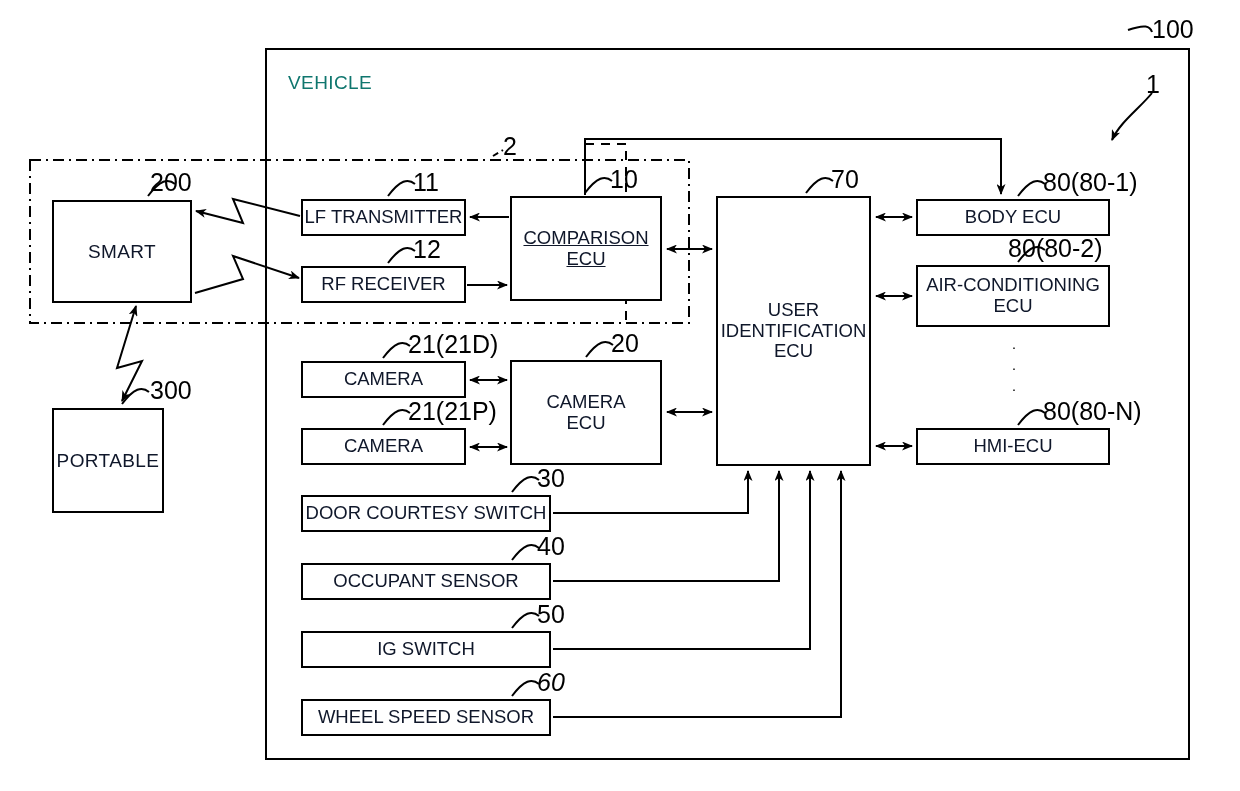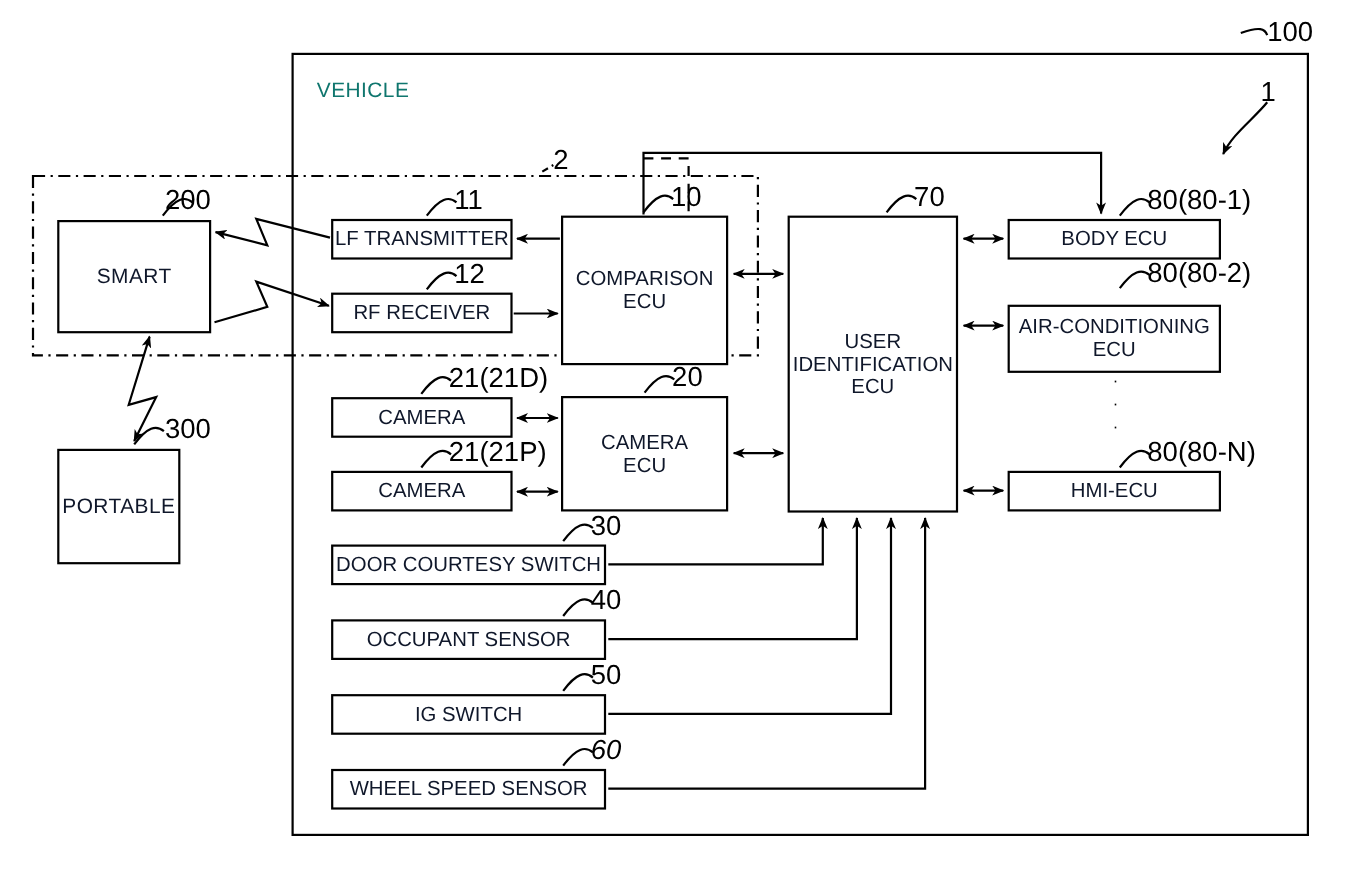"COMPARISON" div.box { height: 136px -> 105px; text-decoration: none -> underline }
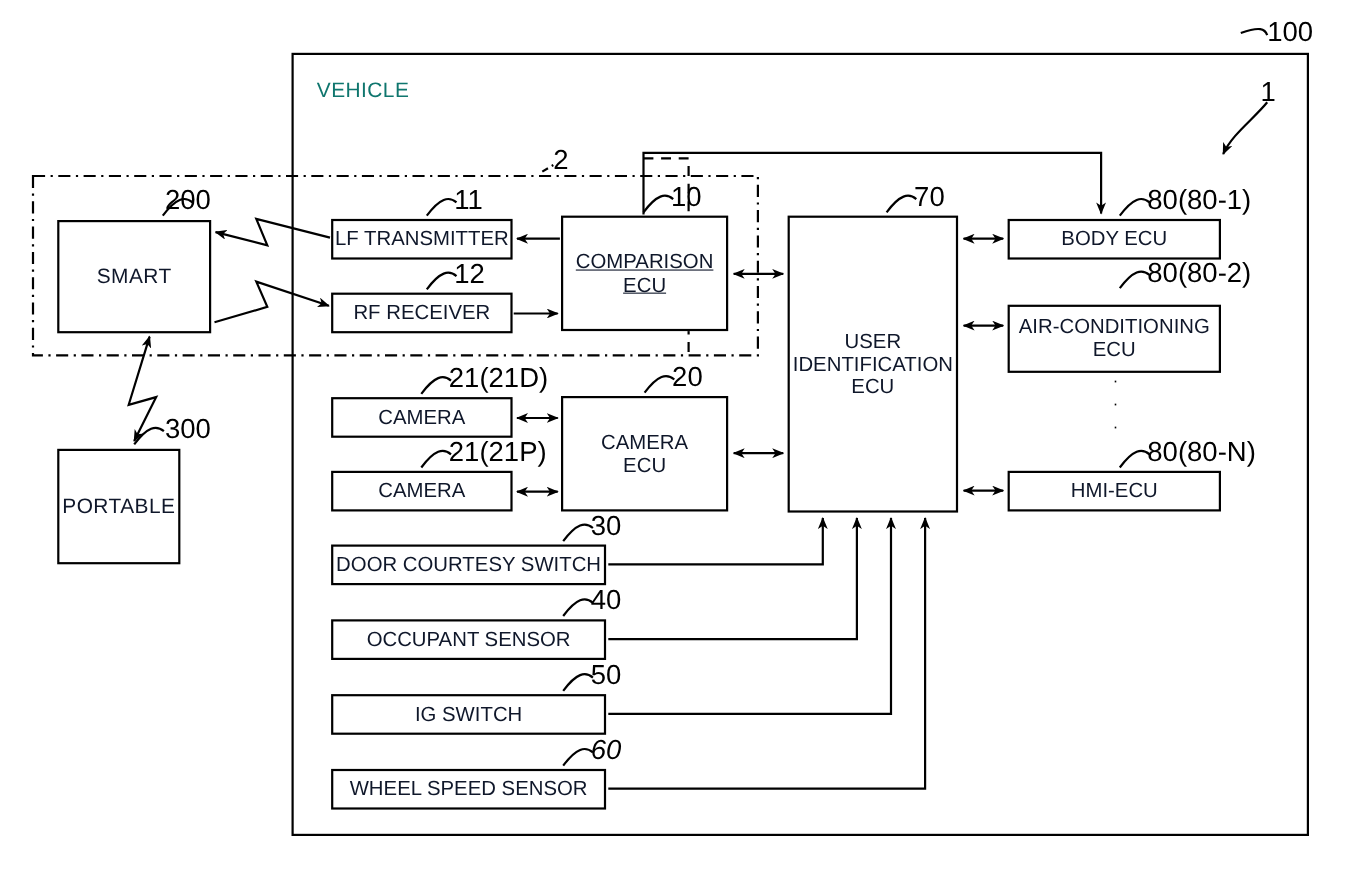"80(80-2)" div.refnum { left: 1043px -> 1008px }
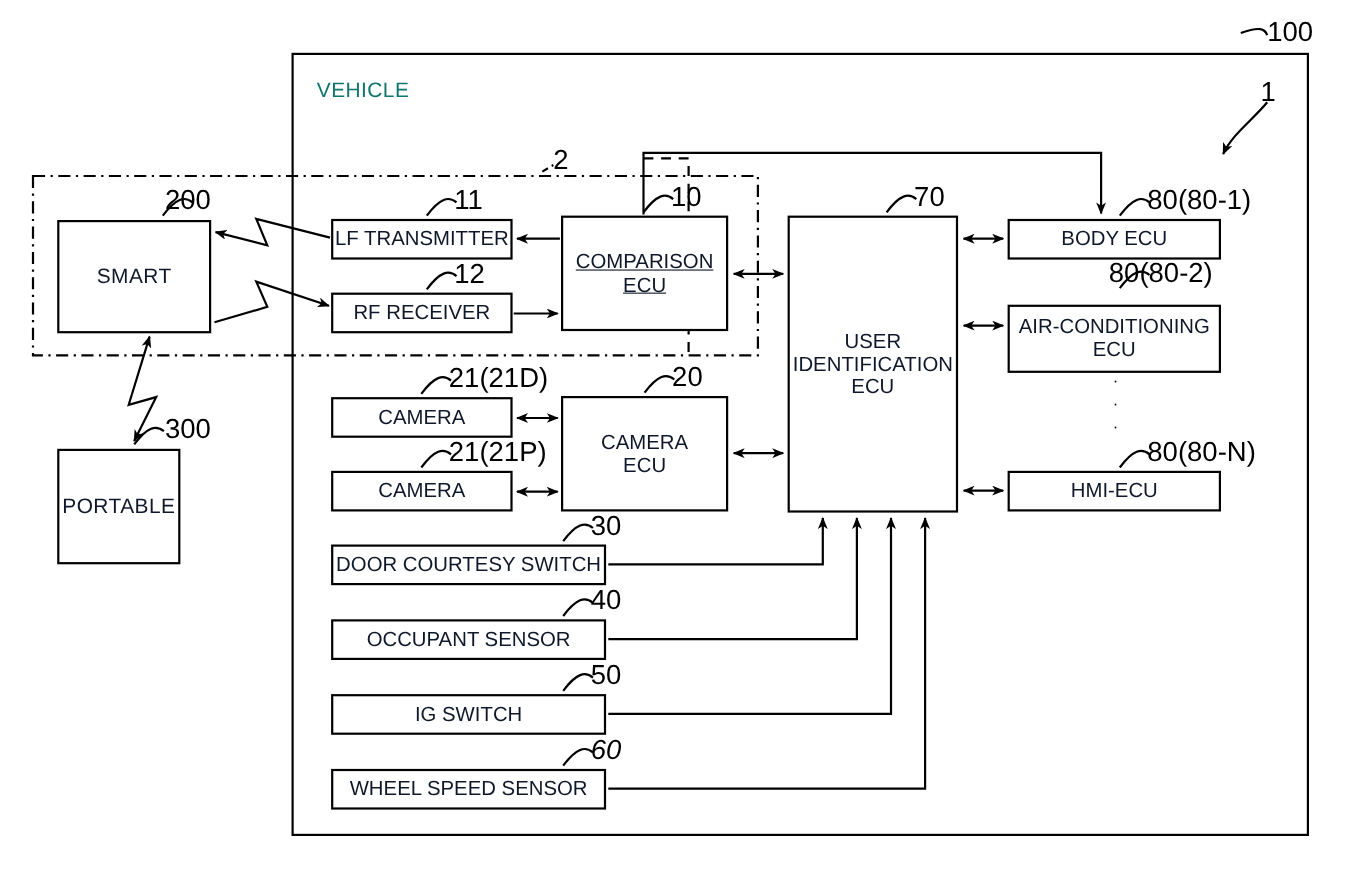"AIR-CONDITIONING" div.box { margin-top: 12px -> none }
